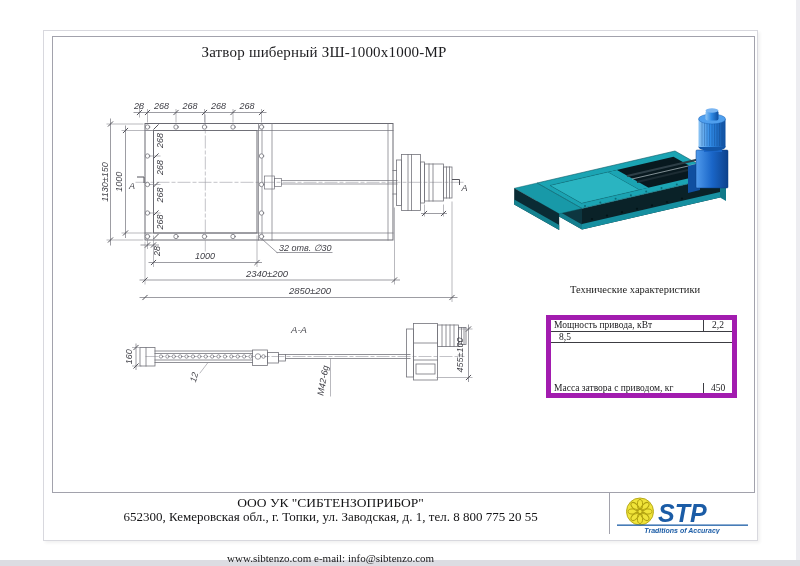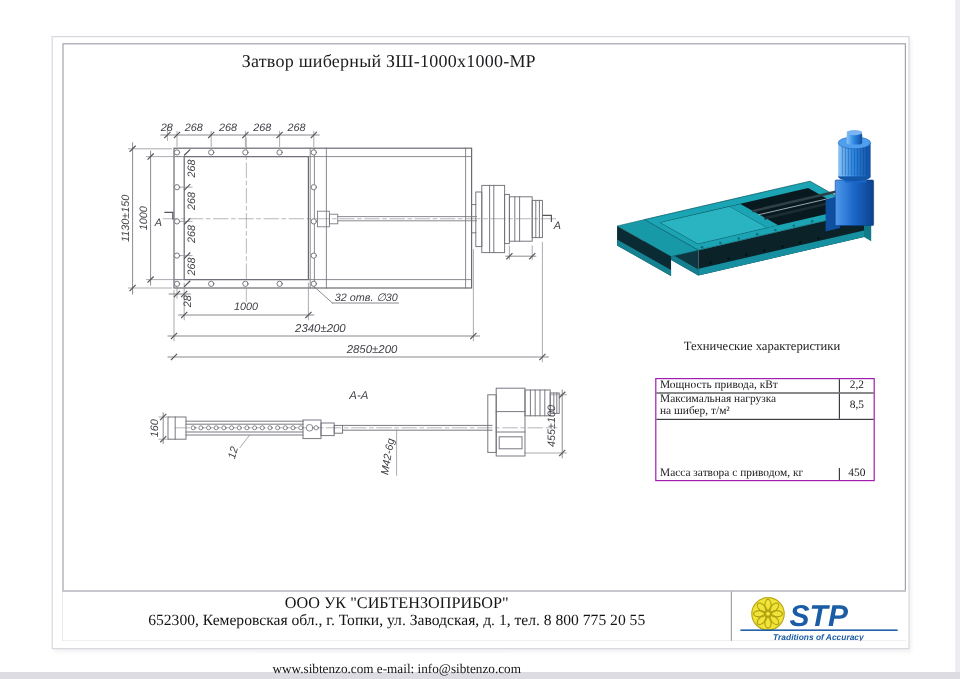"Мощность привода, кВт" .spec-table { border: 1px solid #a21caf -> 5px solid #a21caf }
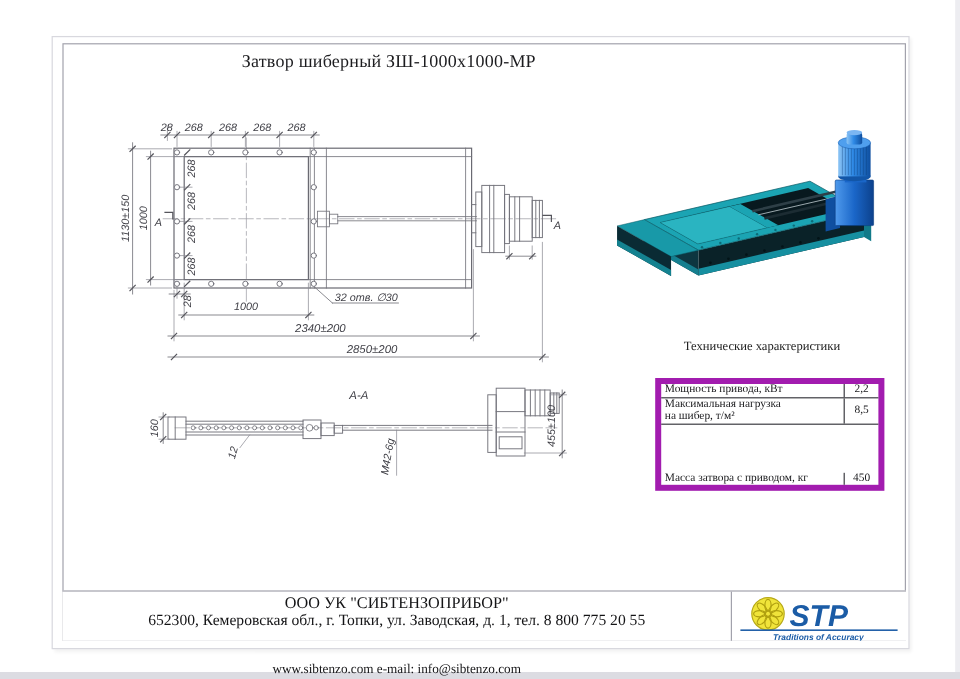"Максимальная нагрузка" div.spec-label { html: <div>Максимальная нагрузка на шибер, т/м²</div> -> none }
